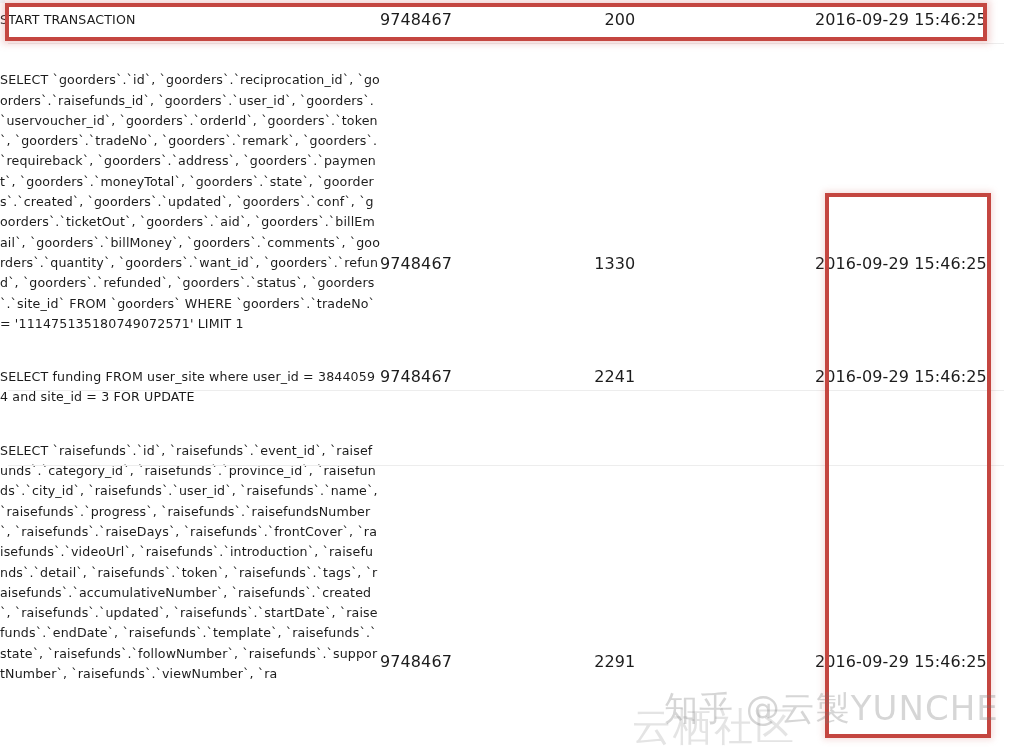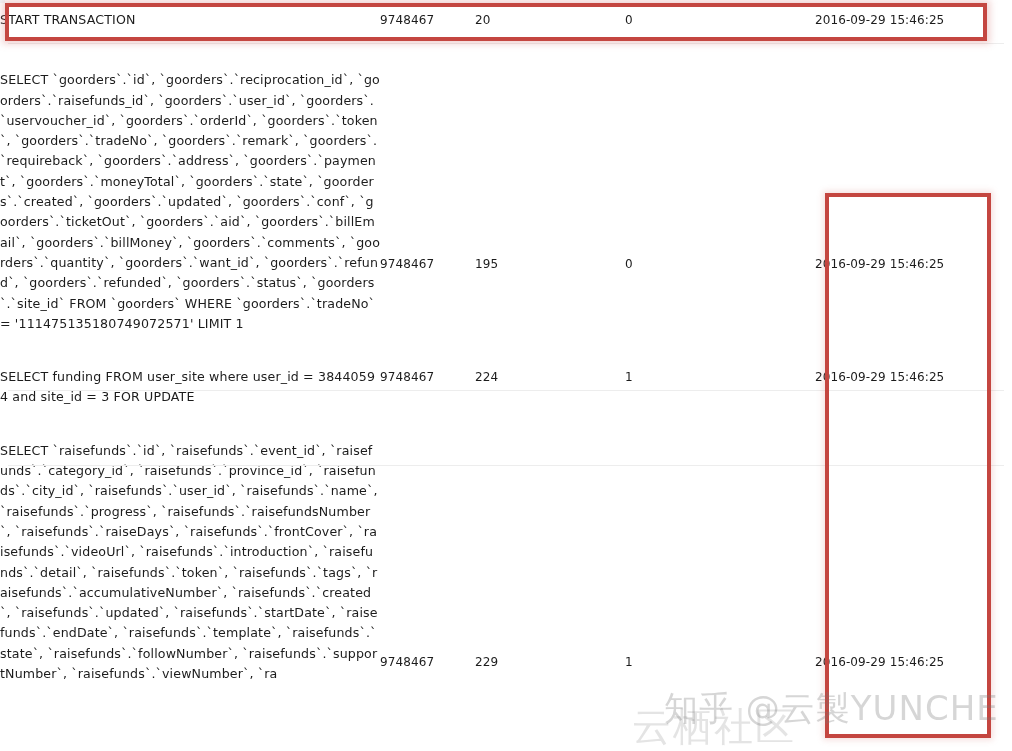"9748467" .cell-num { font-size: 12px -> 16px }
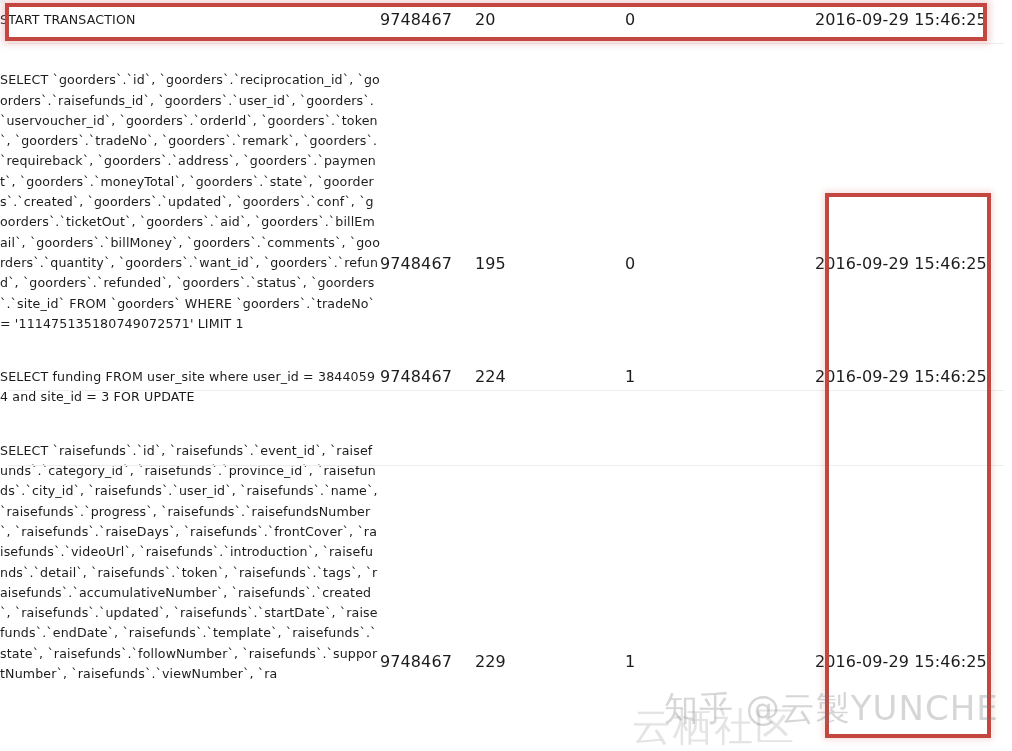"20" .col-dur { text-align: none -> right }
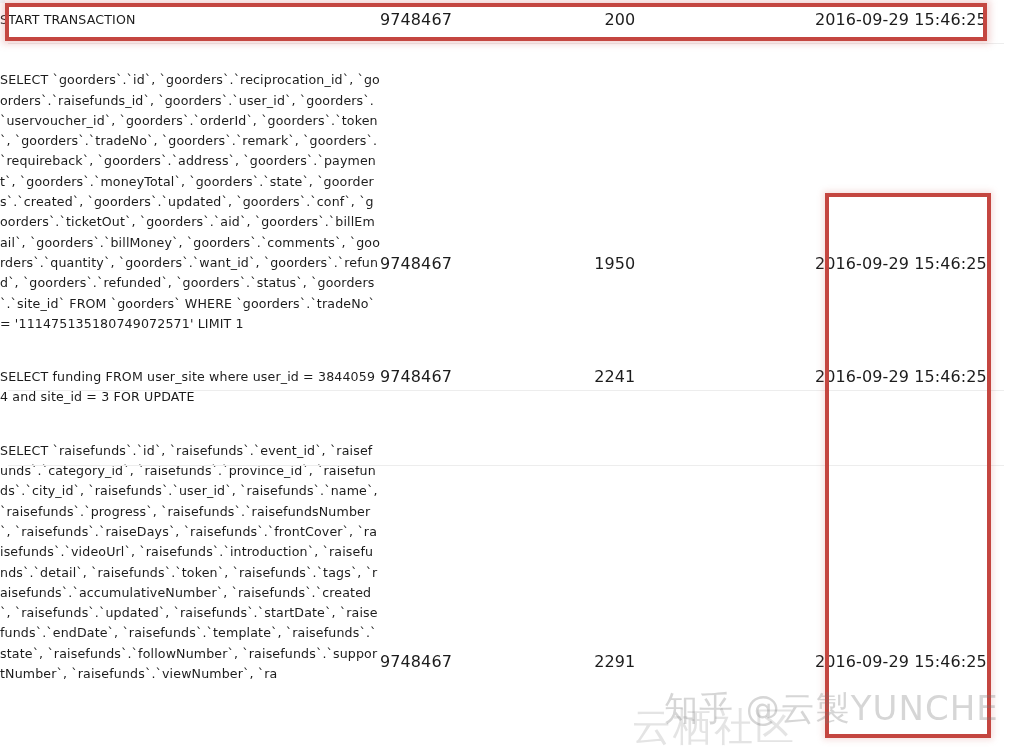"195" td.cell-num { text: 195 -> 133 }
